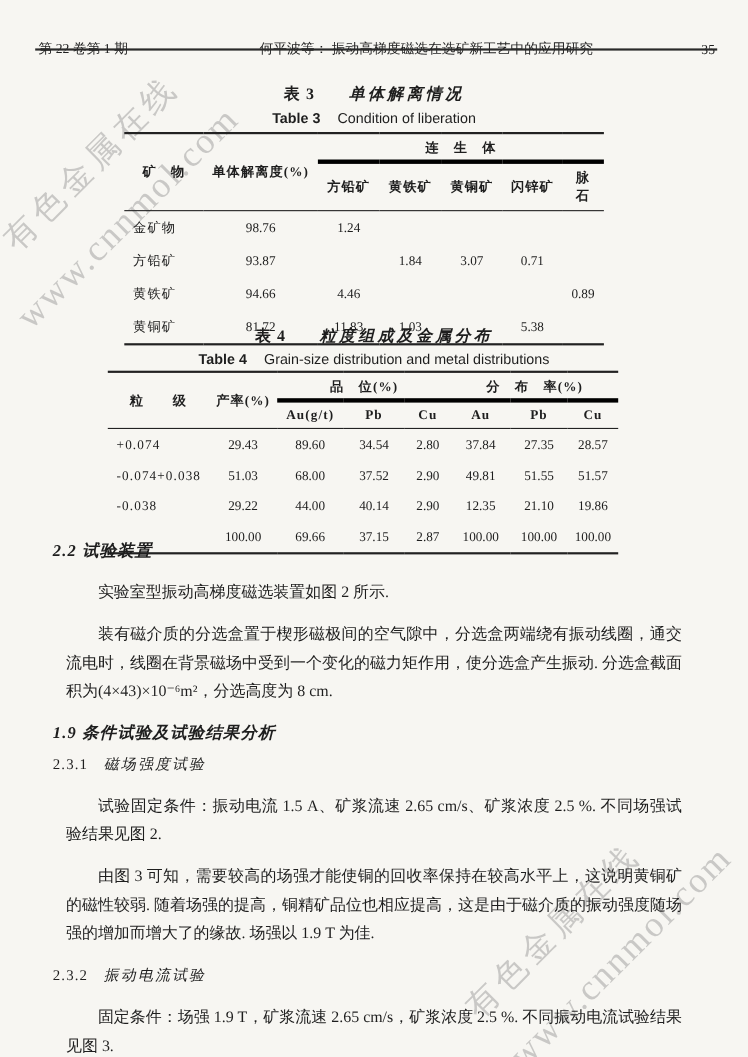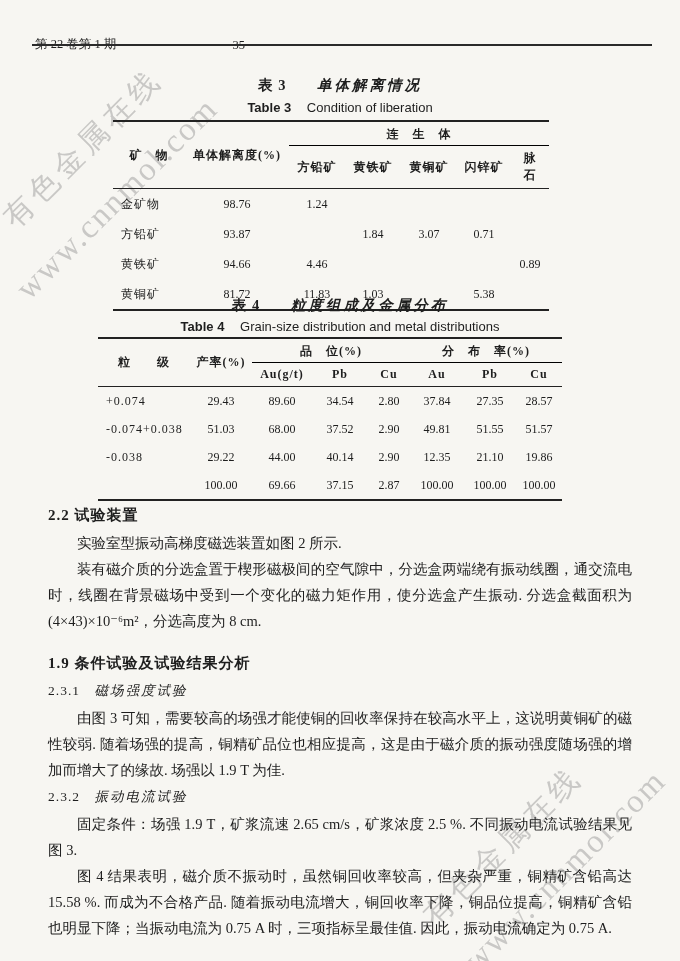"何平波等： 振动高梯度磁选在选矿新工艺中的应用研究" span.running { html: none -> <span>何平波等： 振动高梯度磁选在选矿新工艺中的应用研究</span> }
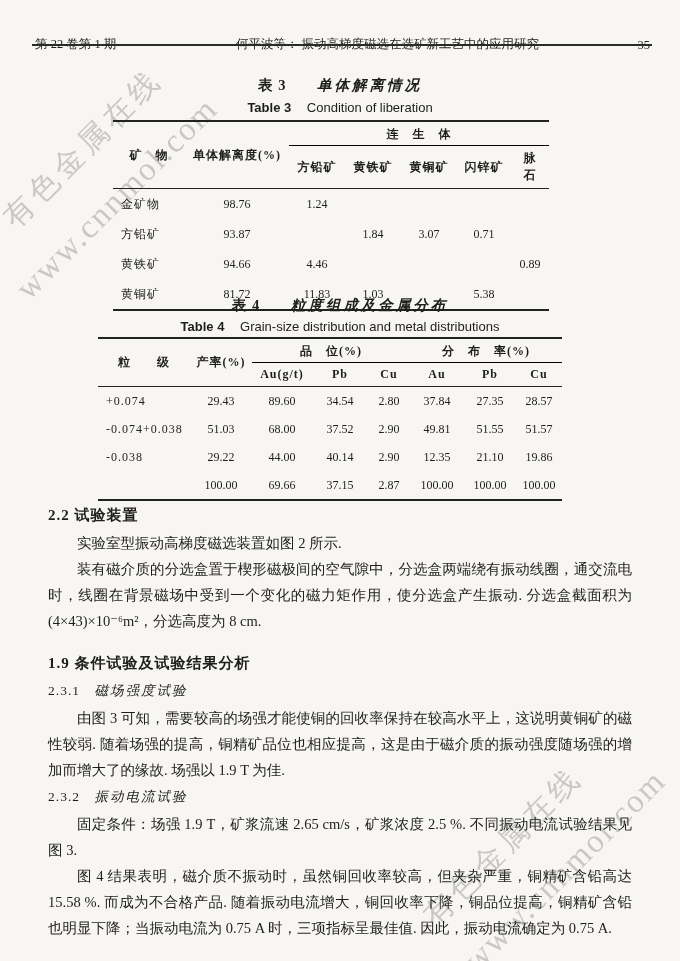"连 生 体" table.sci thead th.grp { border-bottom: 1px solid #000000 -> 4px solid #000000 }
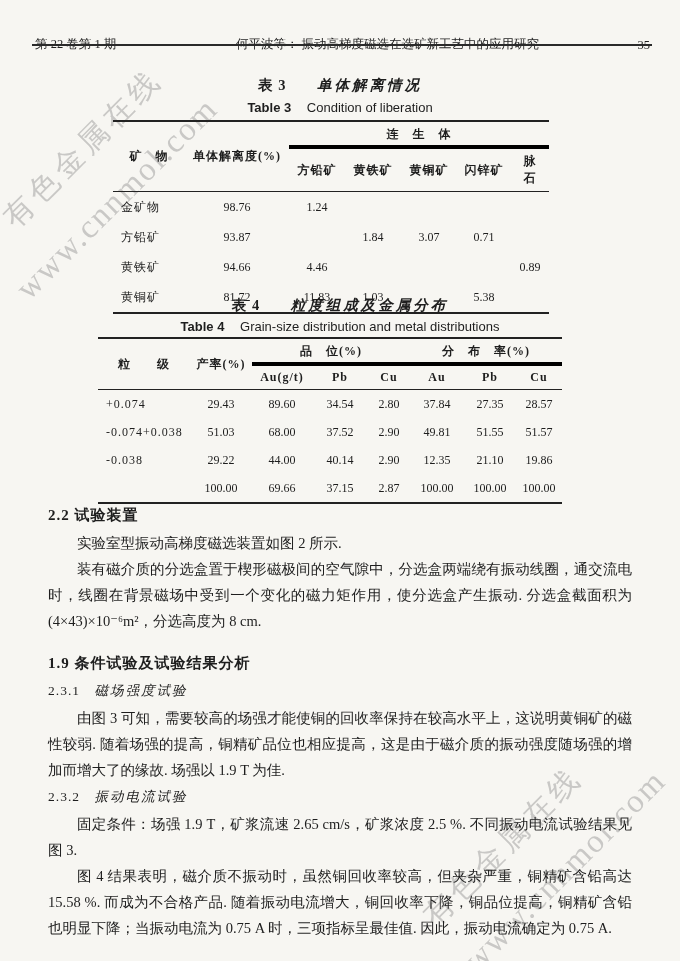"2.2 试验装置" .h-sec { font-style: none -> italic; margin: 16px 0 2px -> 2px 0 2px }
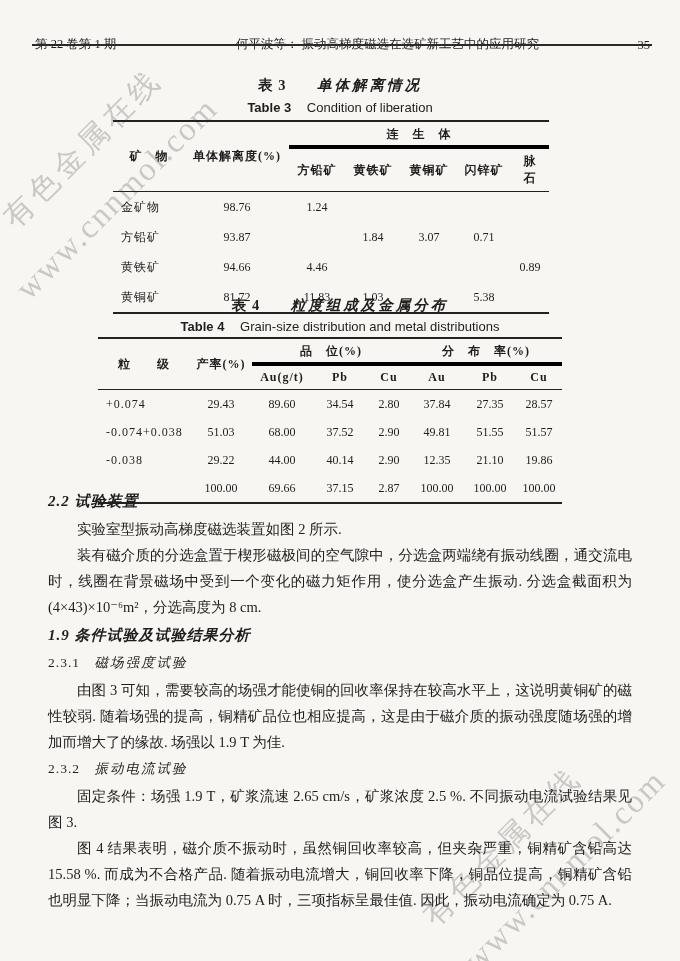"实验室型振动高梯度磁选装置如图 2 所示." .para { margin: 0 -> 12px }
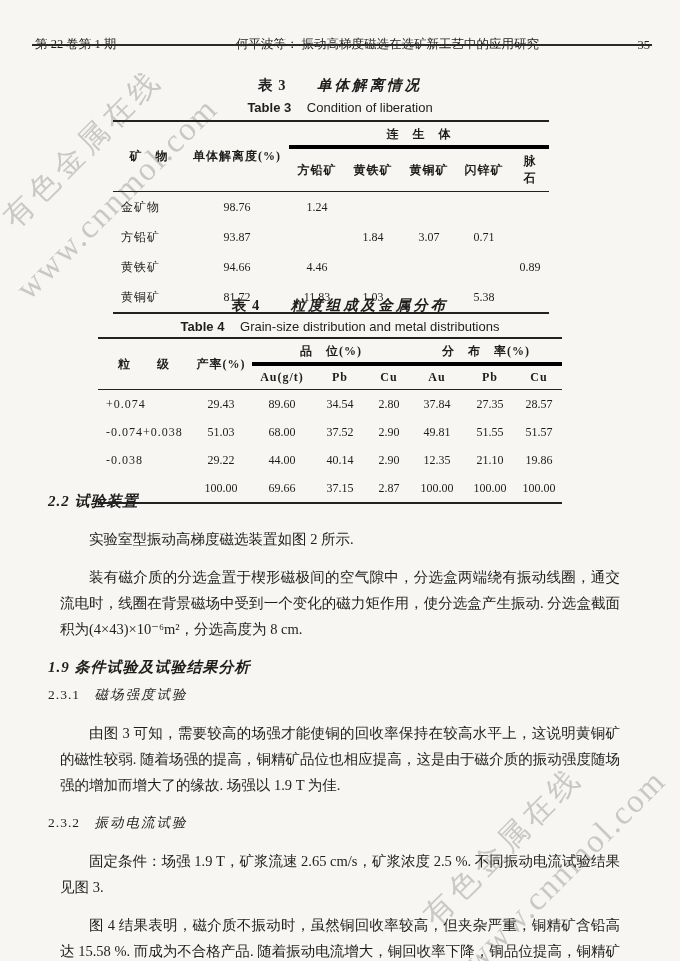"试验固定条件：振动电流 1.5 A、矿浆流速 2.65 cm/s、矿浆浓度" p.para { html: none -> <p>试验固定条件：振动电流 1.5 A、矿浆流速 2.65 cm/s、矿浆浓度 2.5 %. 不同场强试验结果见图 2.</p> }
